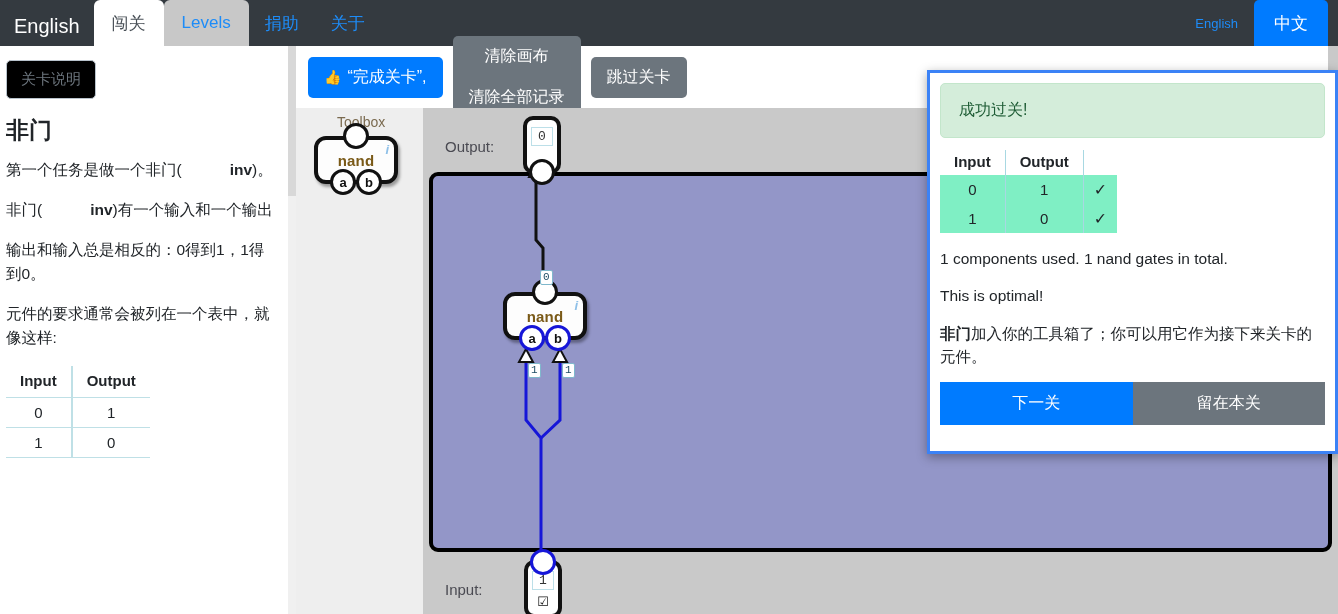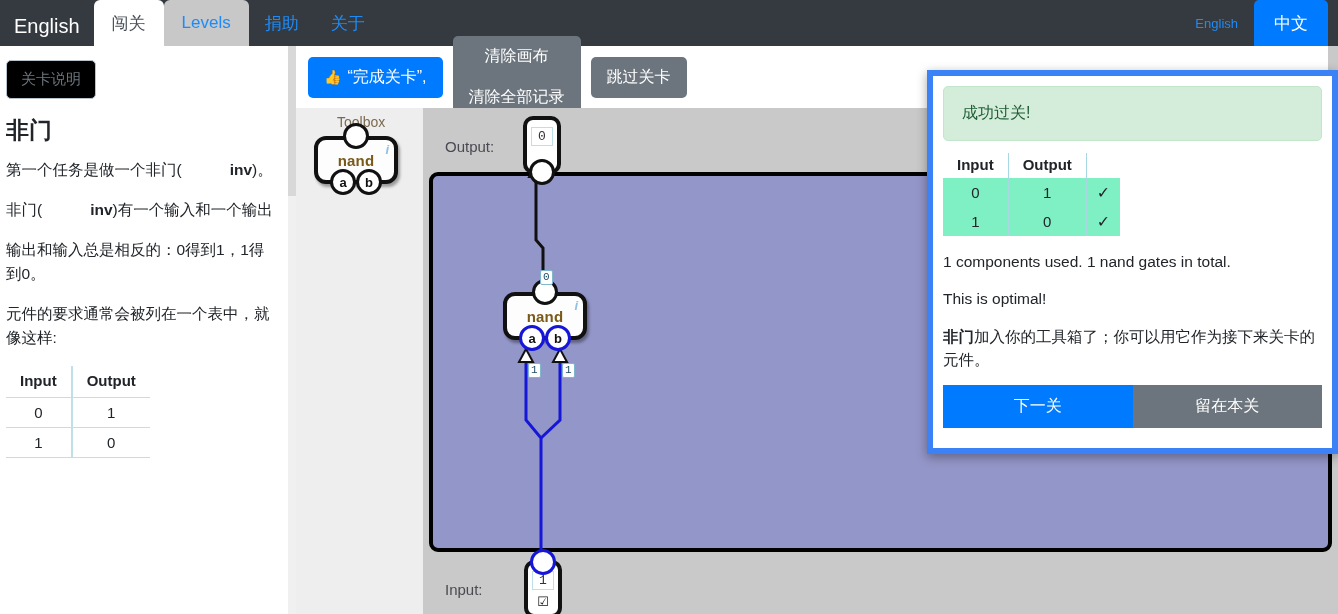"成功过关!" .dialog { border: 6px solid #3b82f6 -> 3px solid #3b82f6 }
